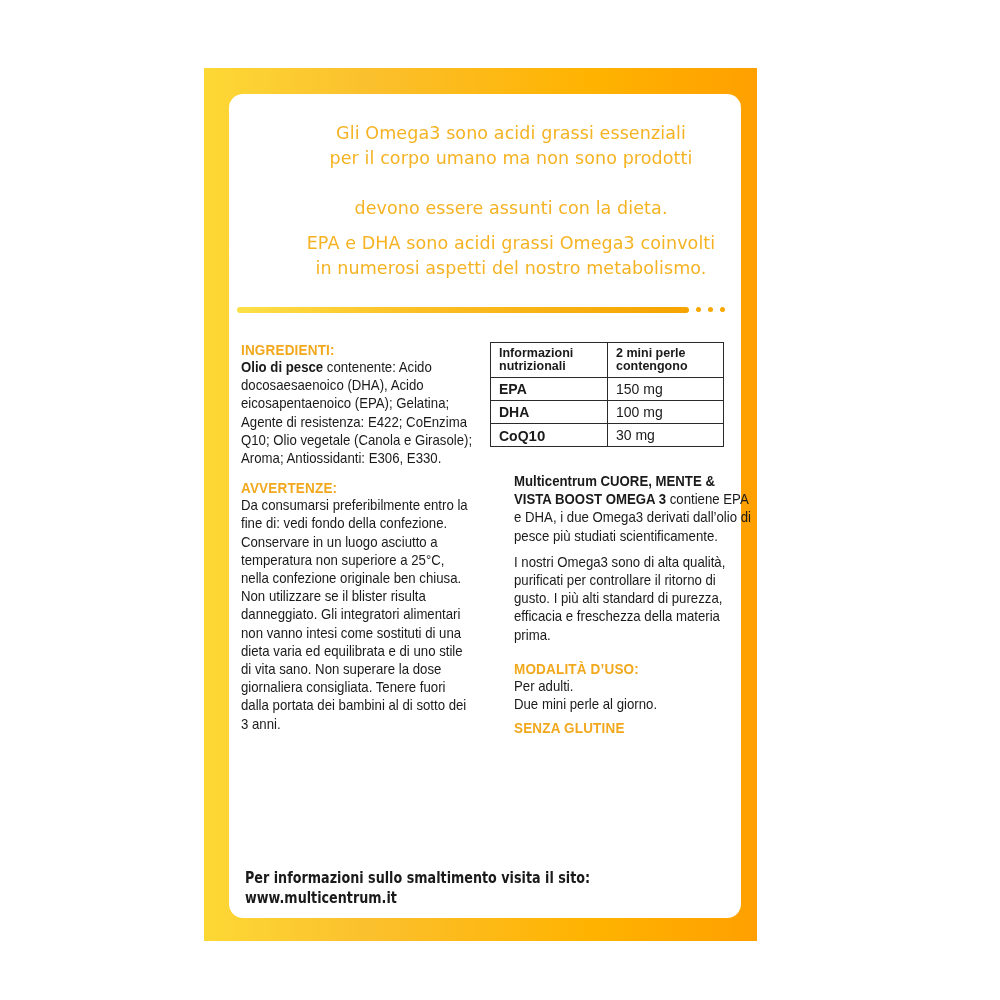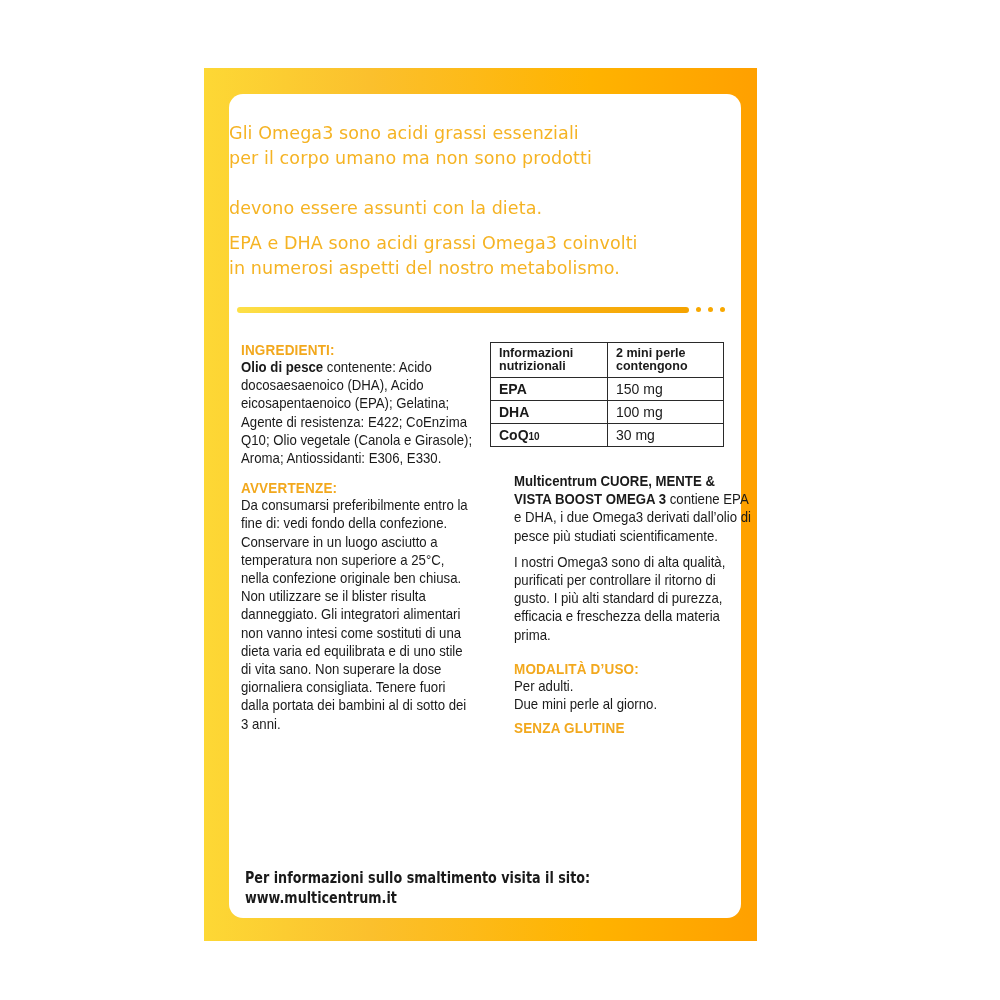"Gli Omega3 sono acidi grassi" .intro { text-align: none -> center }
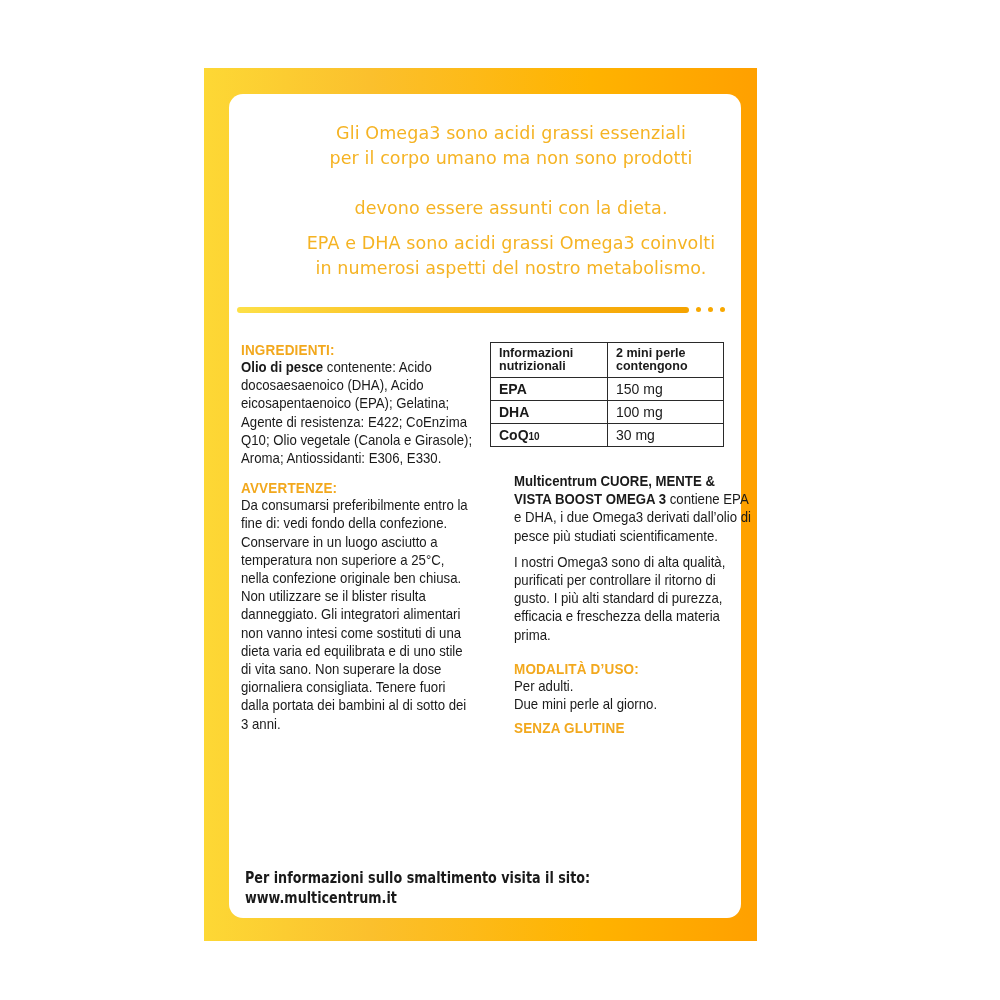"10" .nut-table sub { font-size: 10px -> 15px }
